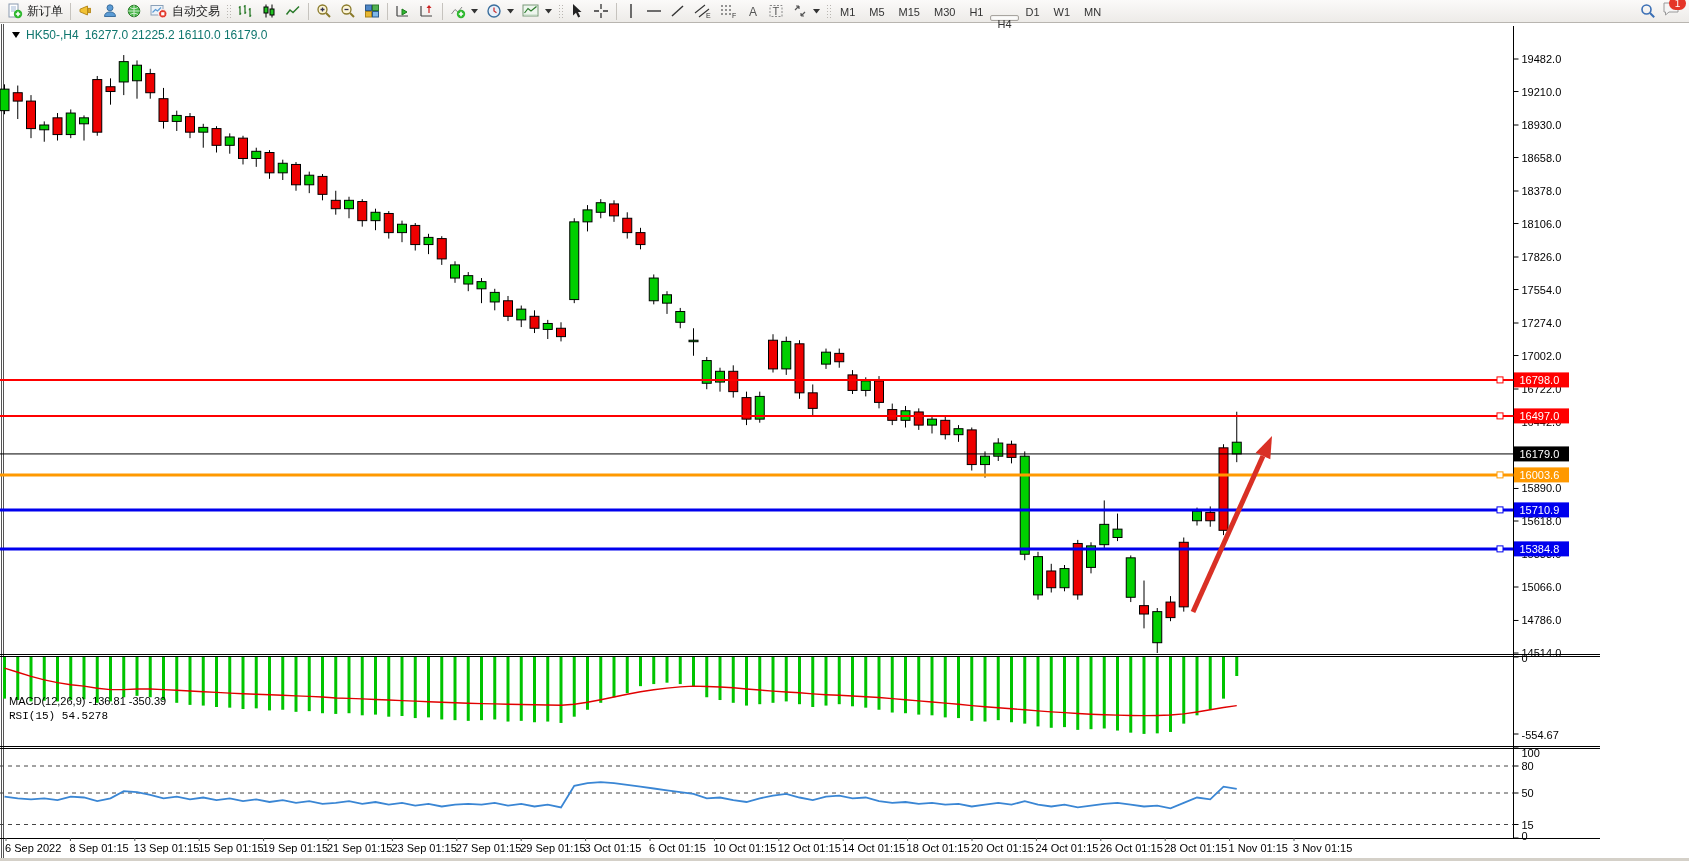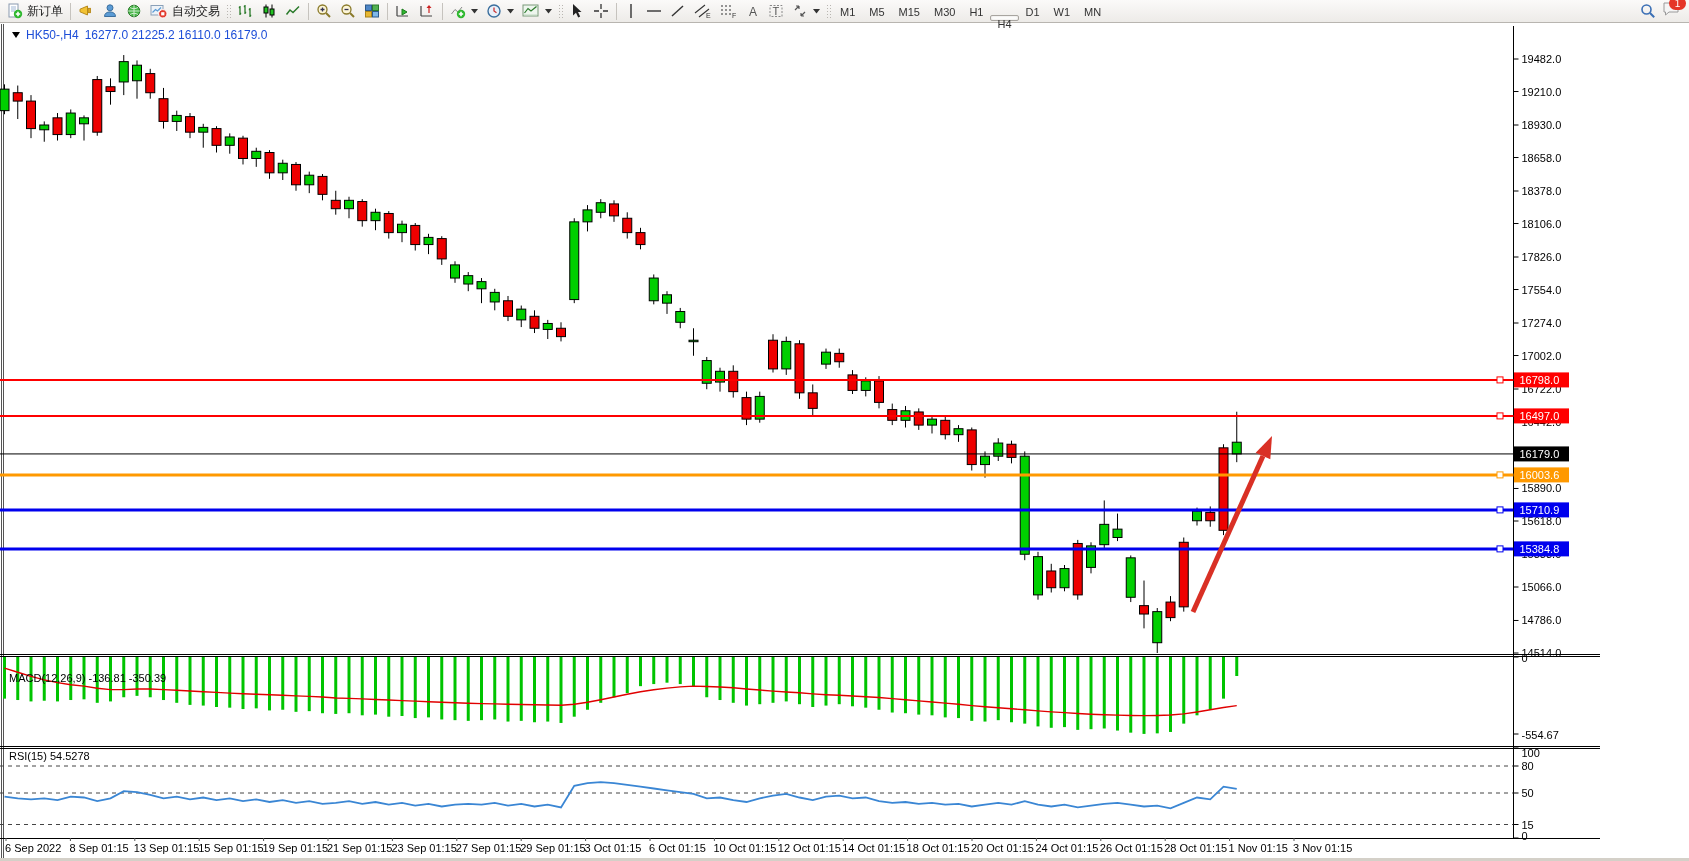"HK50-,H4" .chart-title { color: #1d4ed8 -> #0f766e }
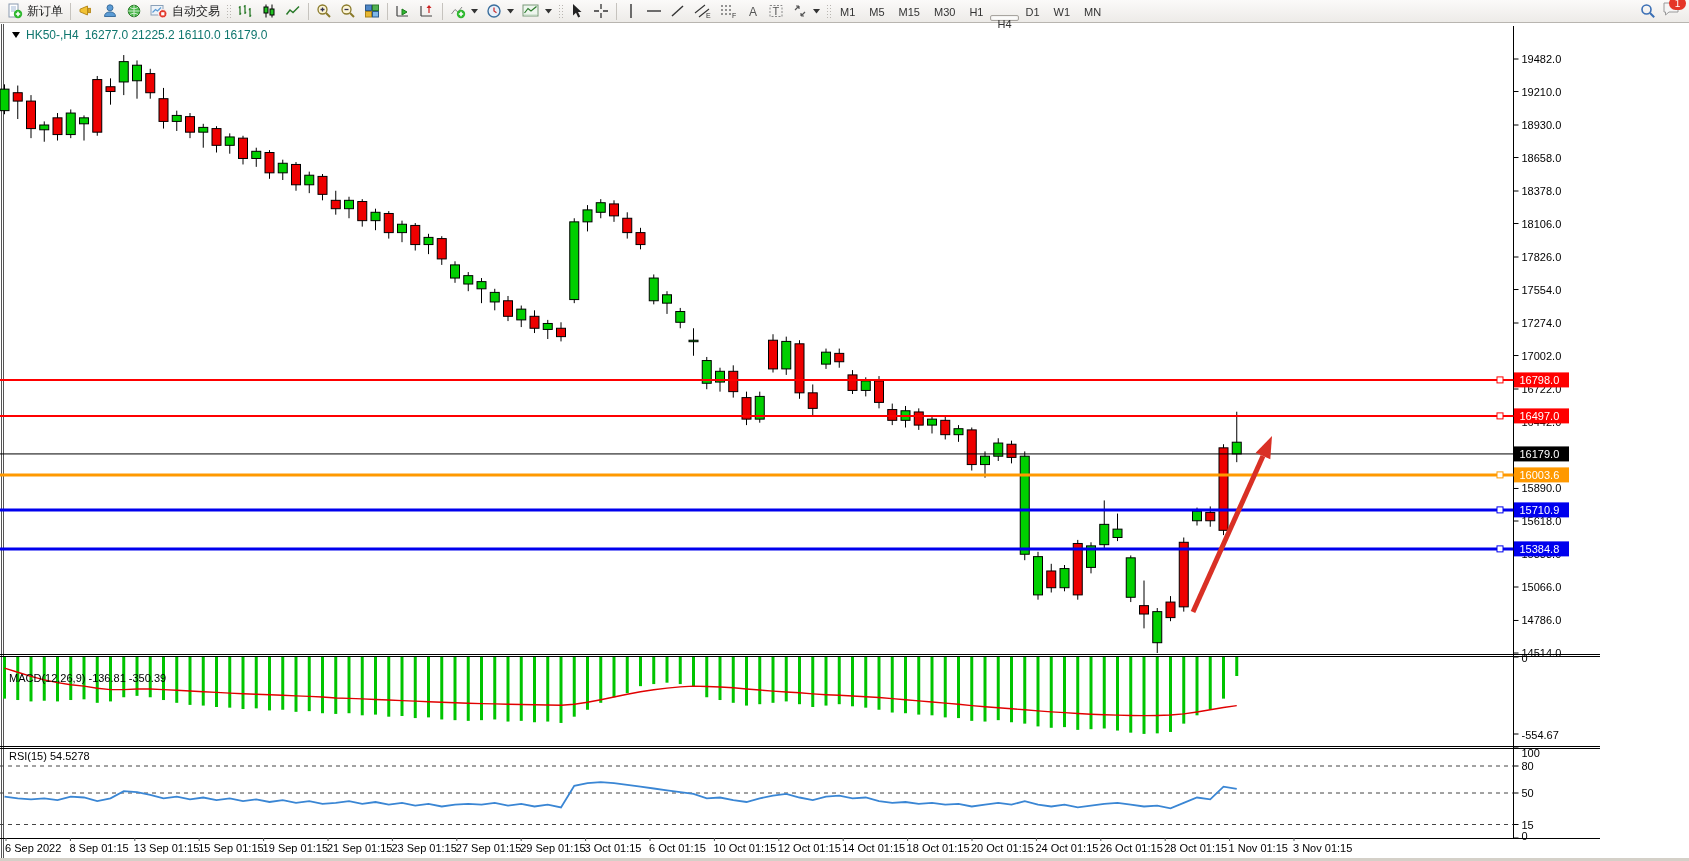"MACD(12,26,9) -136.81 -350.39" #macd-label { top: 672px -> 695px }
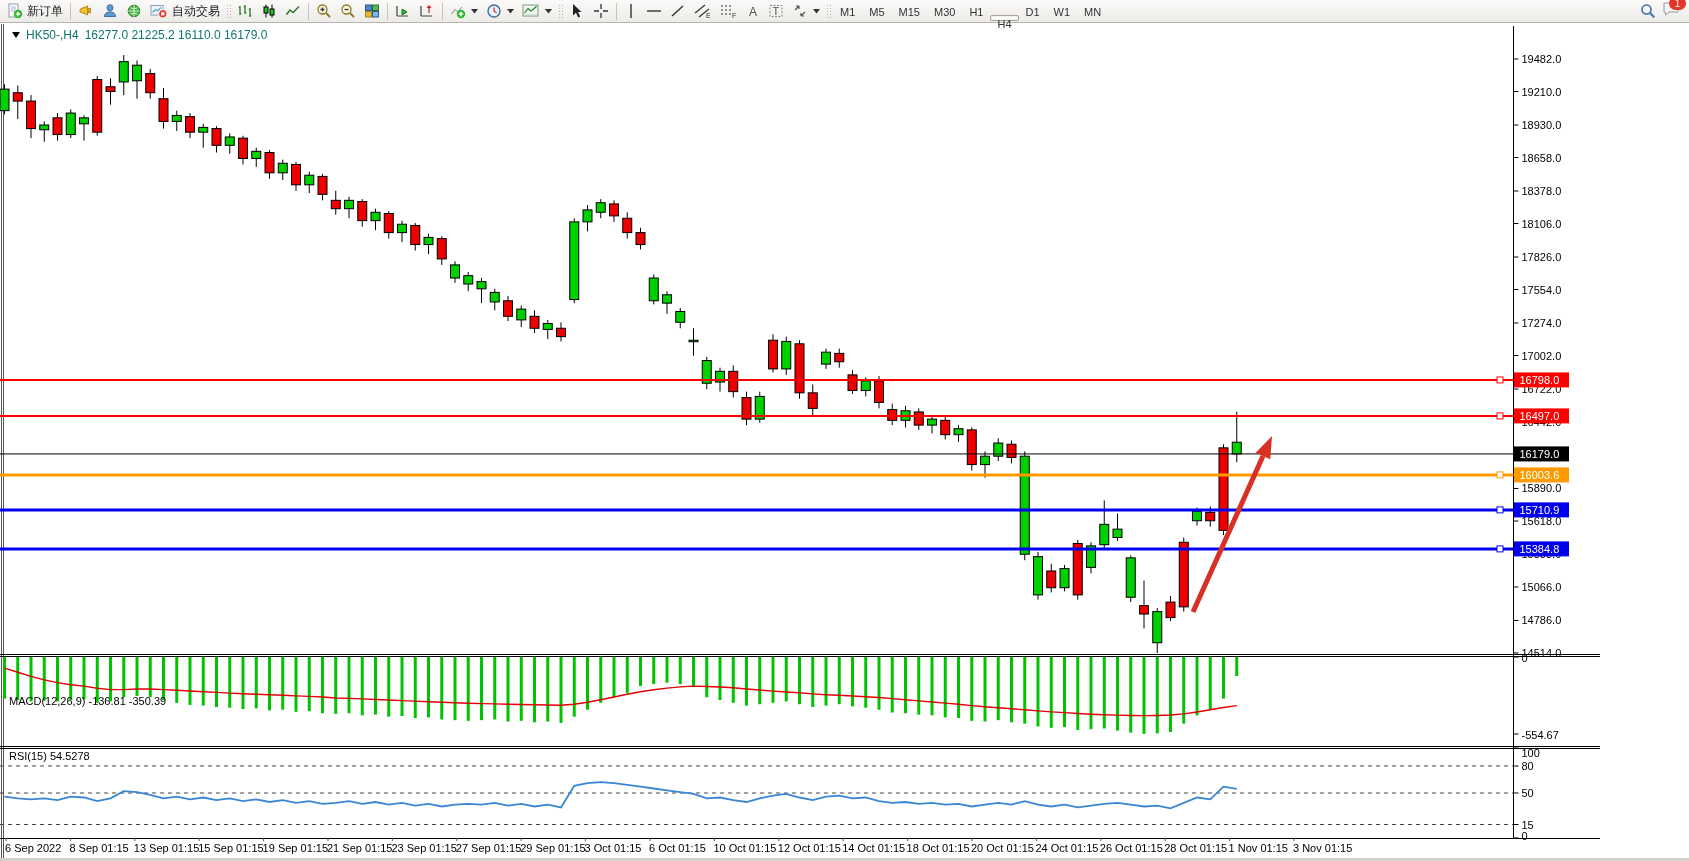"RSI(15) 54.5278" #rsi-label { font-family: none -> Liberation Mono, monospace; top: 750px -> 710px }
